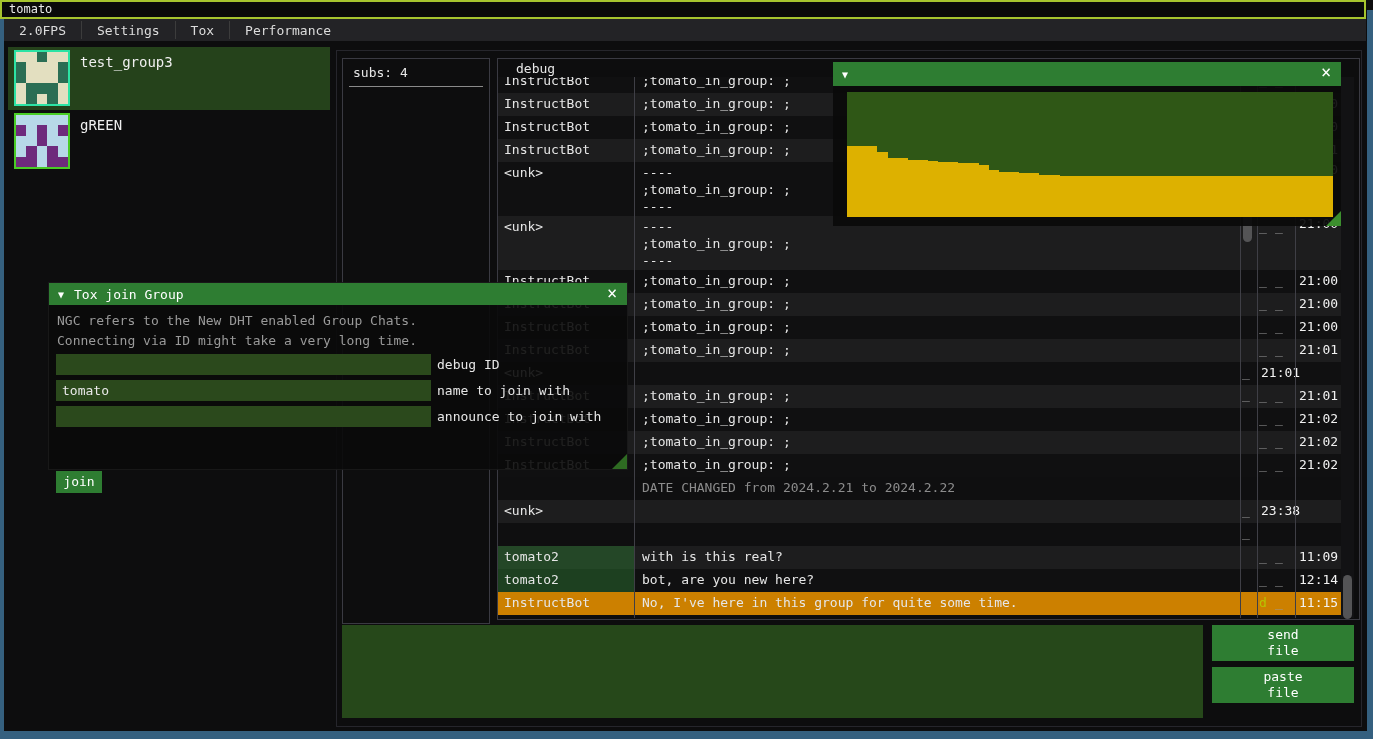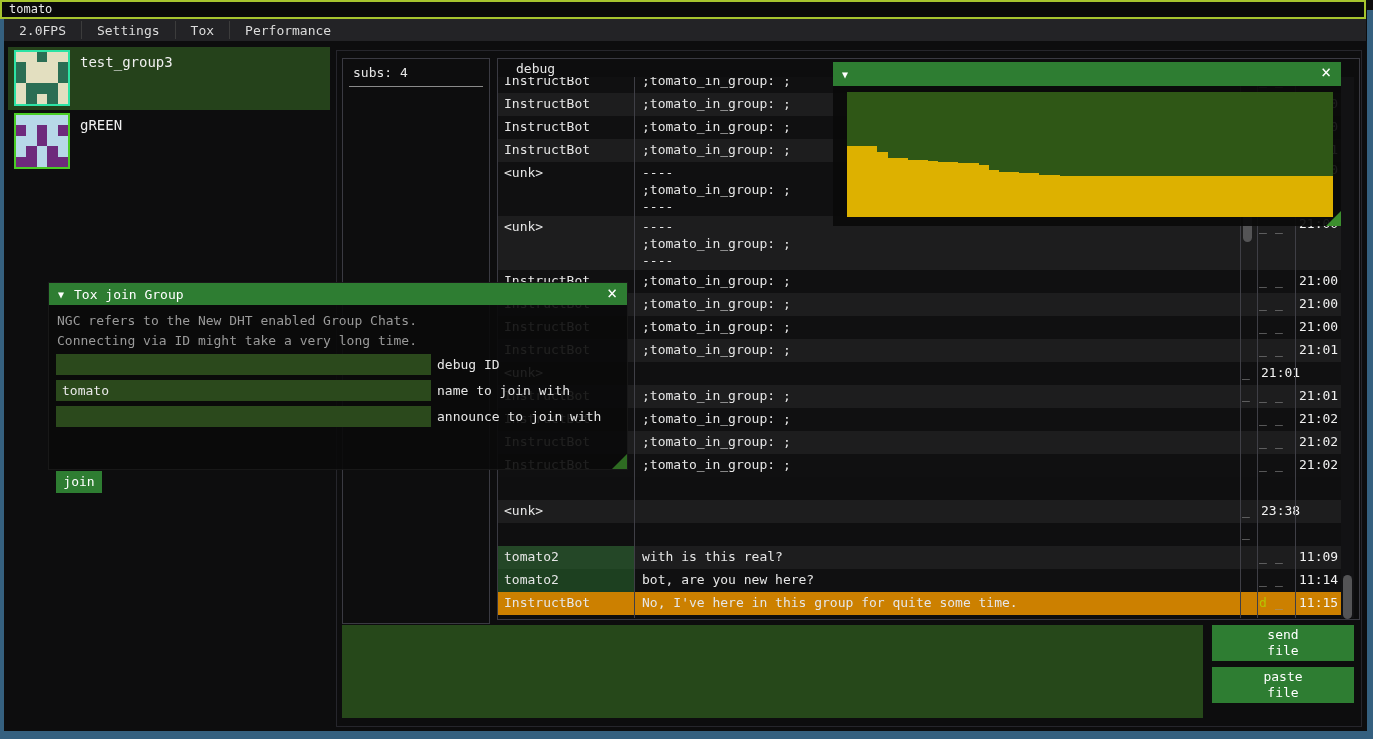"DATE CHANGED from 2024.2.21 to" div.c-msg { html: none -> <div> <div>DATE CHANGED from 2024.2.21 to 2024.2.22</div> </div> }
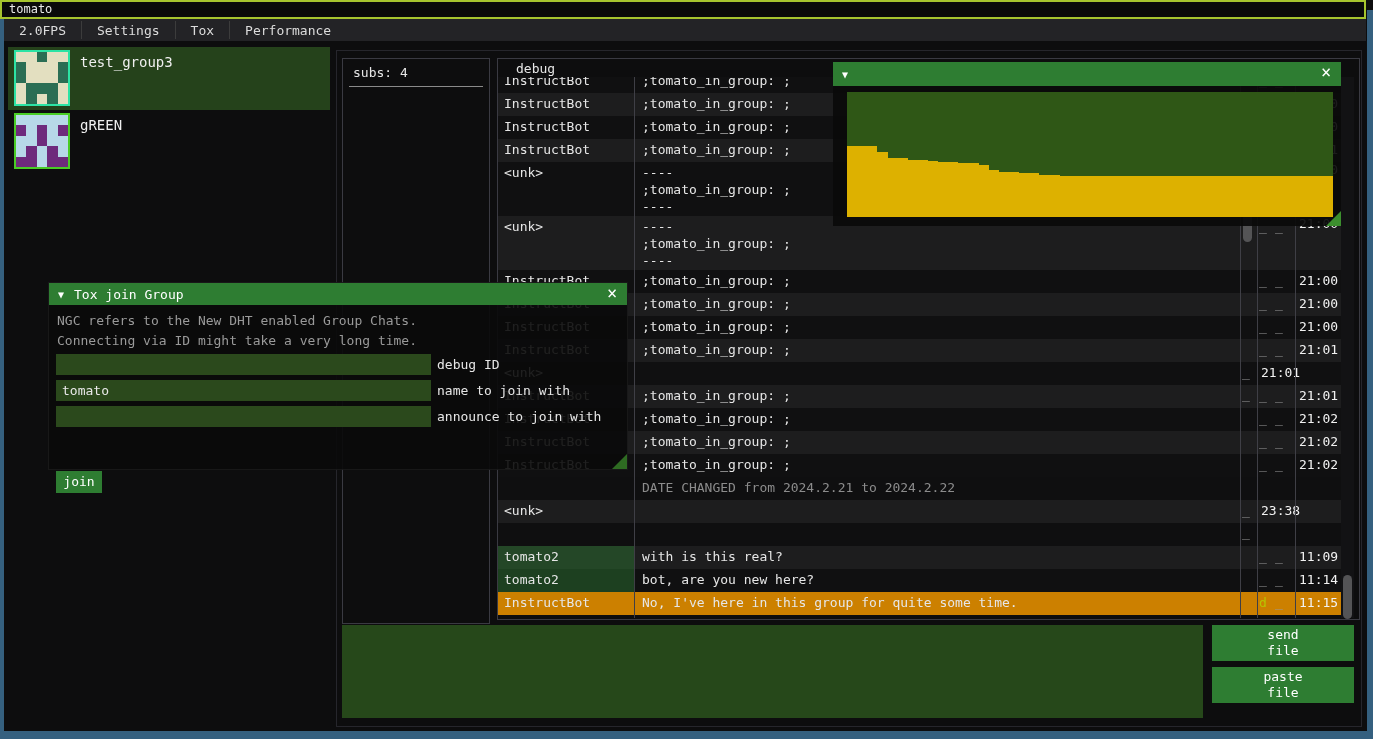"11:14" div.c-time { text: 11:14 -> 12:14 }
